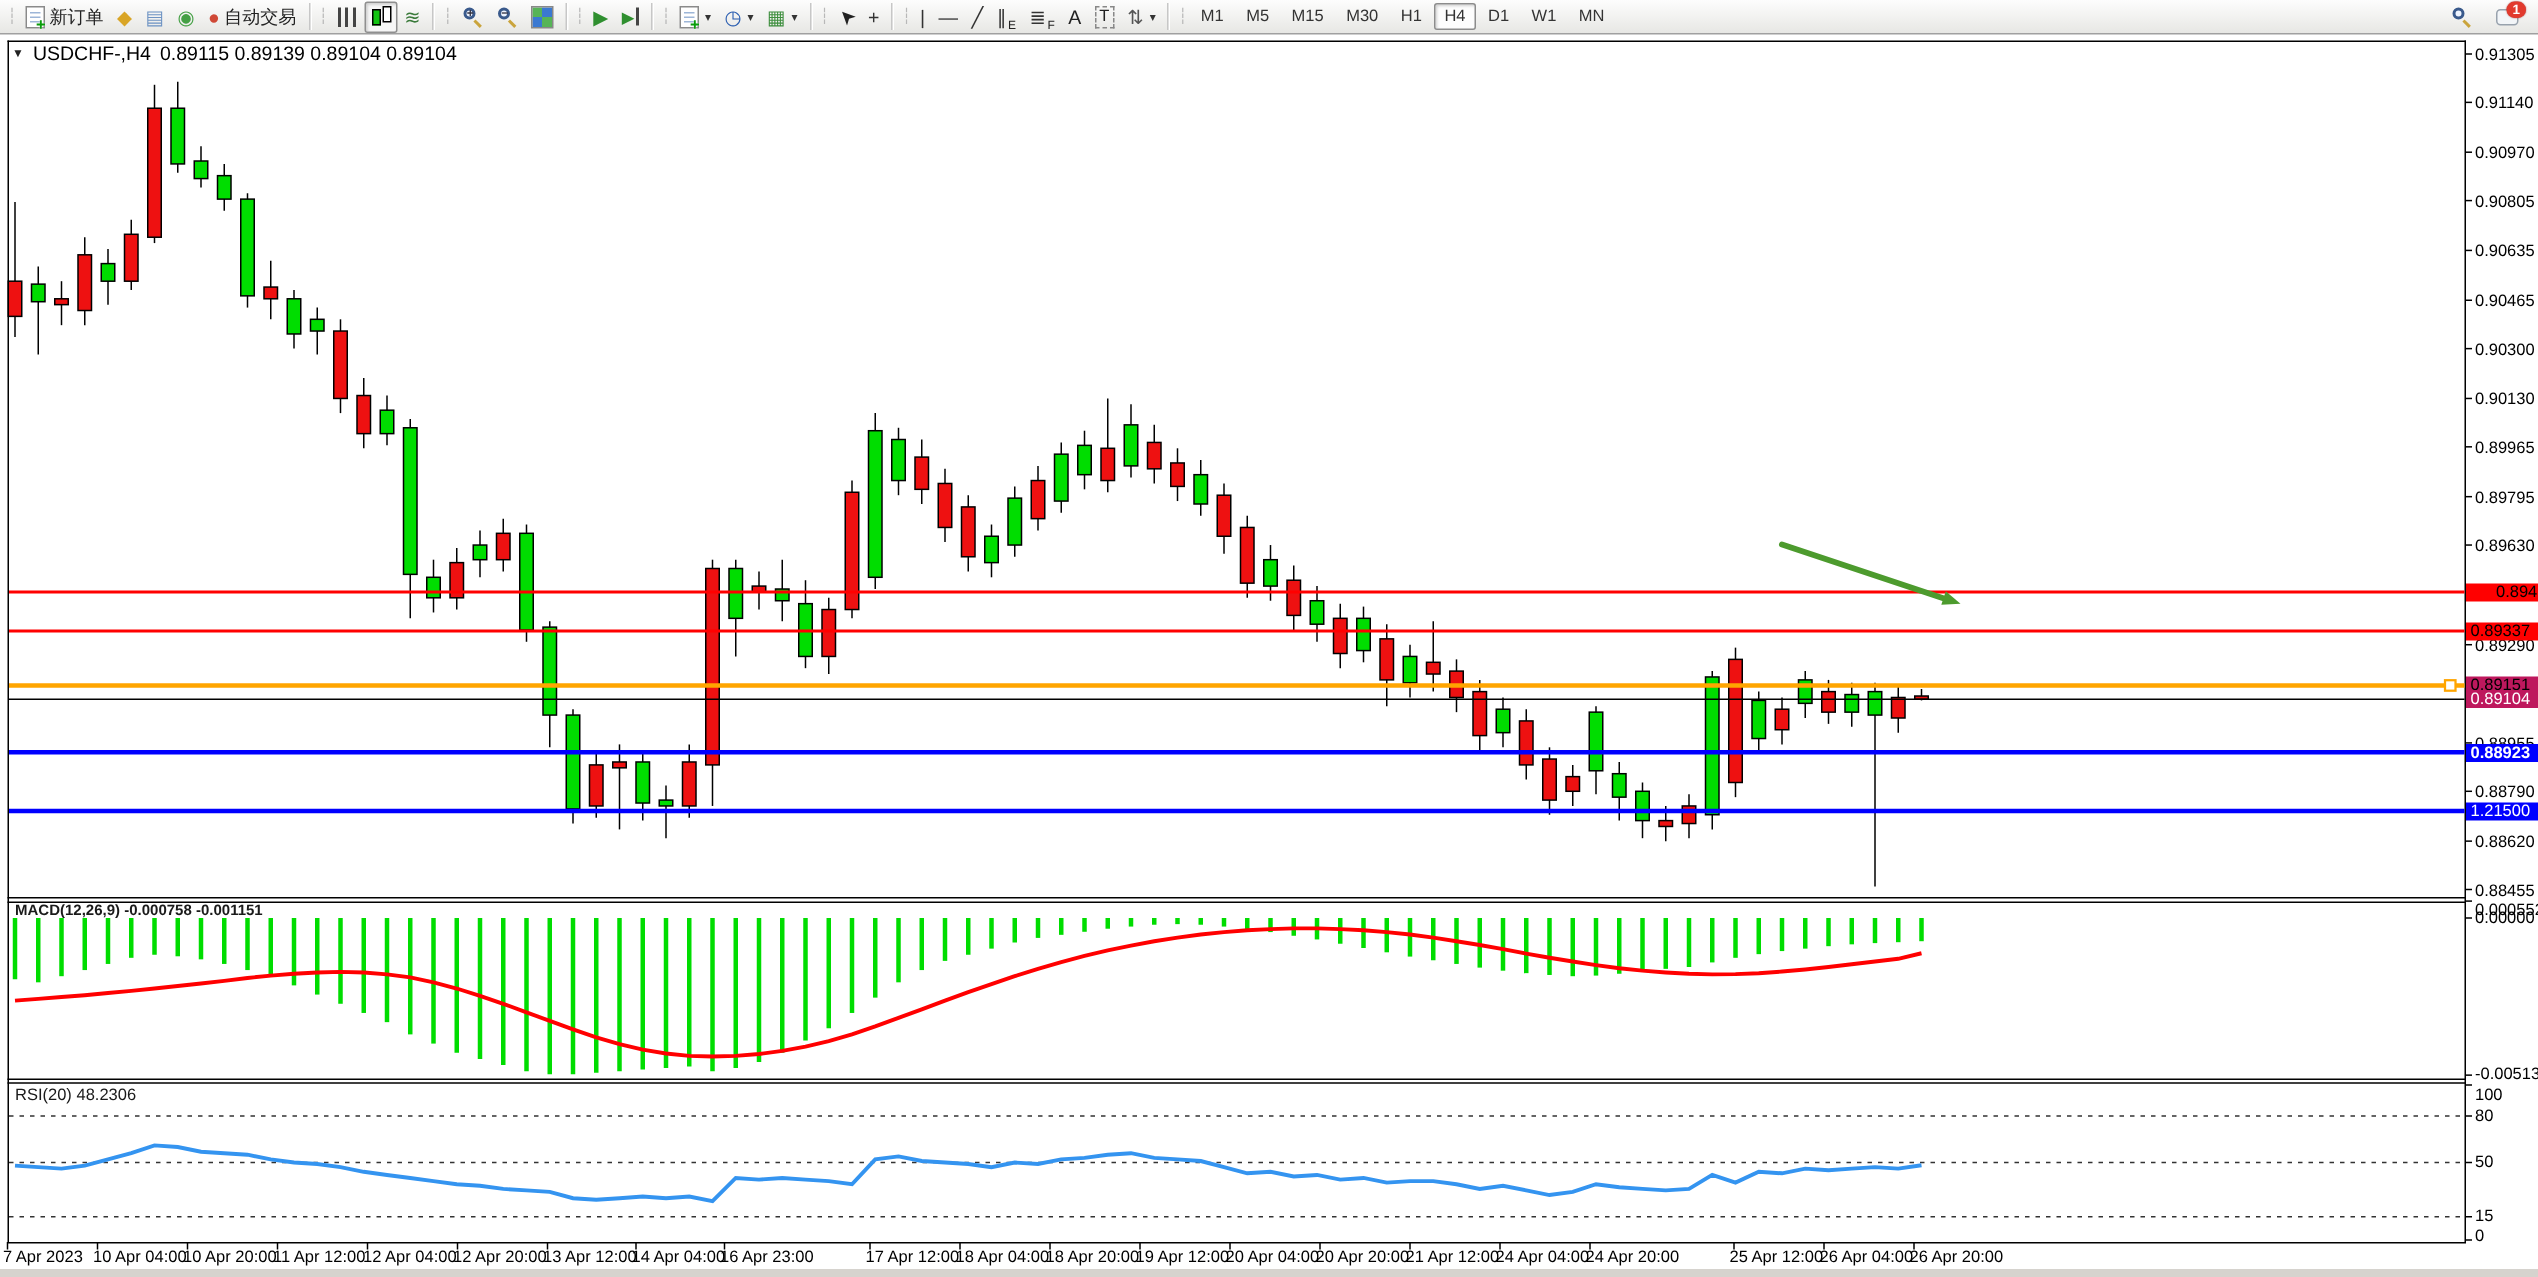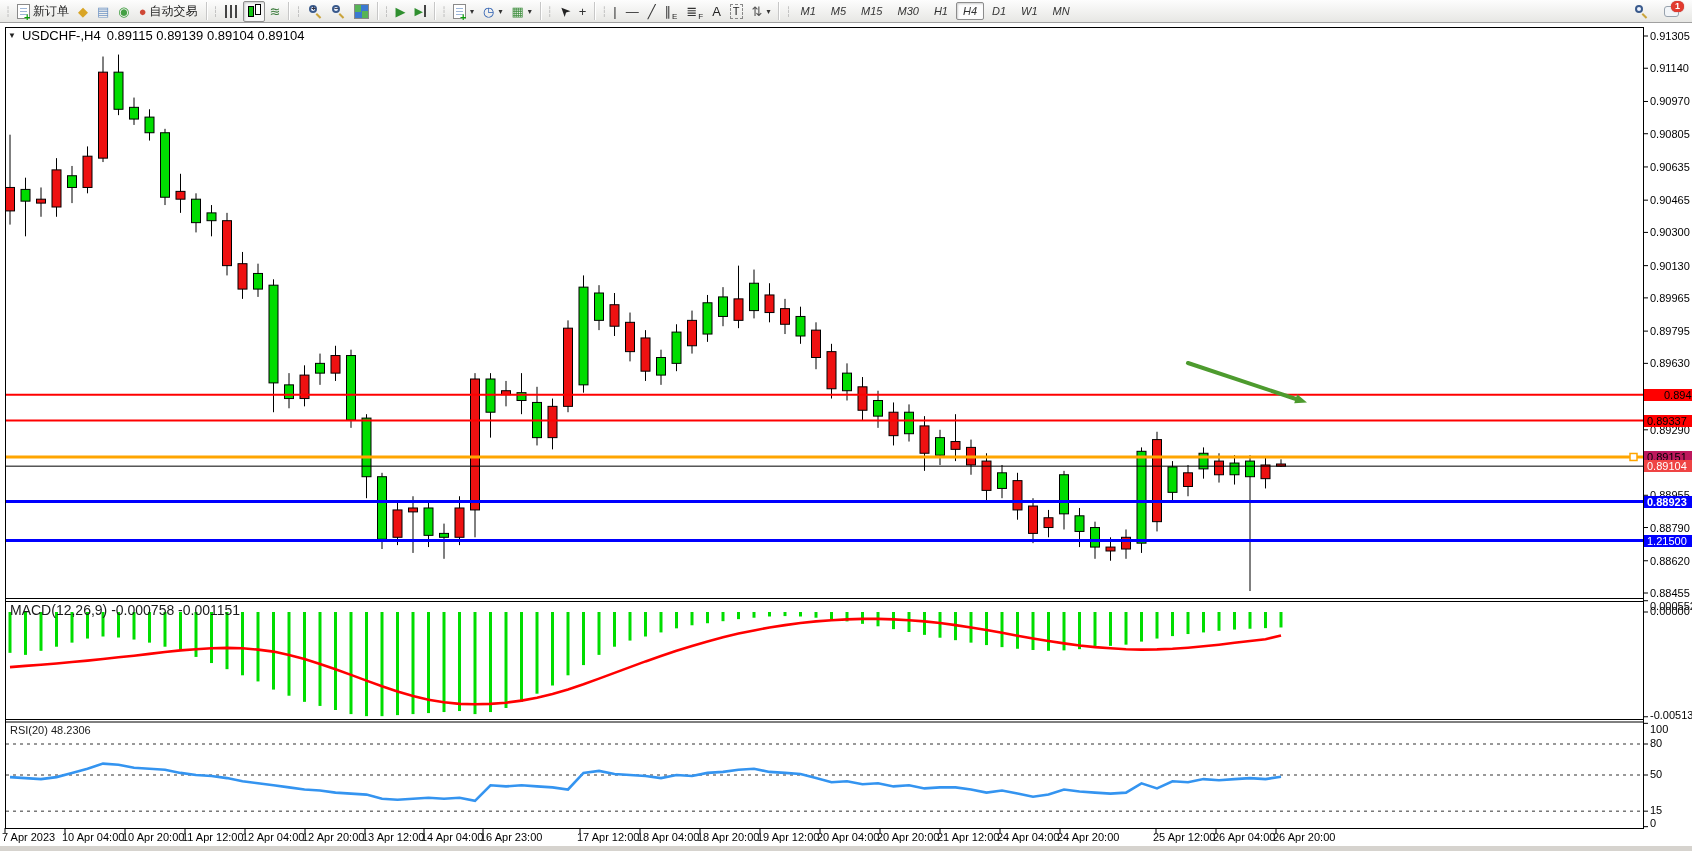"M1" .tf { font-style: italic -> none }
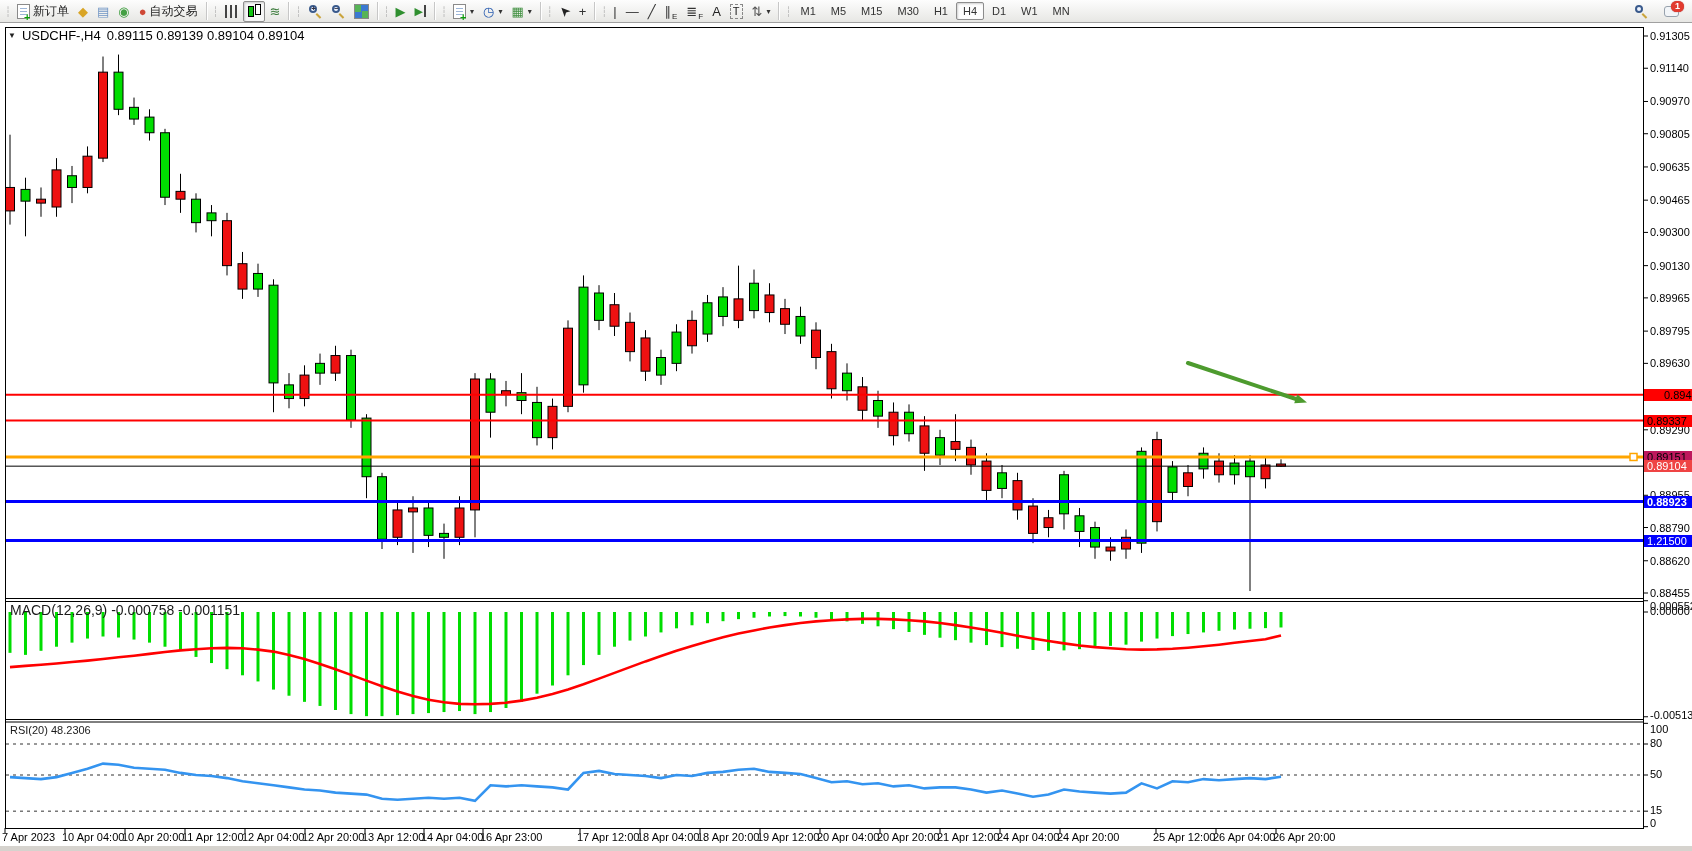"0.89104" div.pricetag { background: #ef4444 -> #be185d }
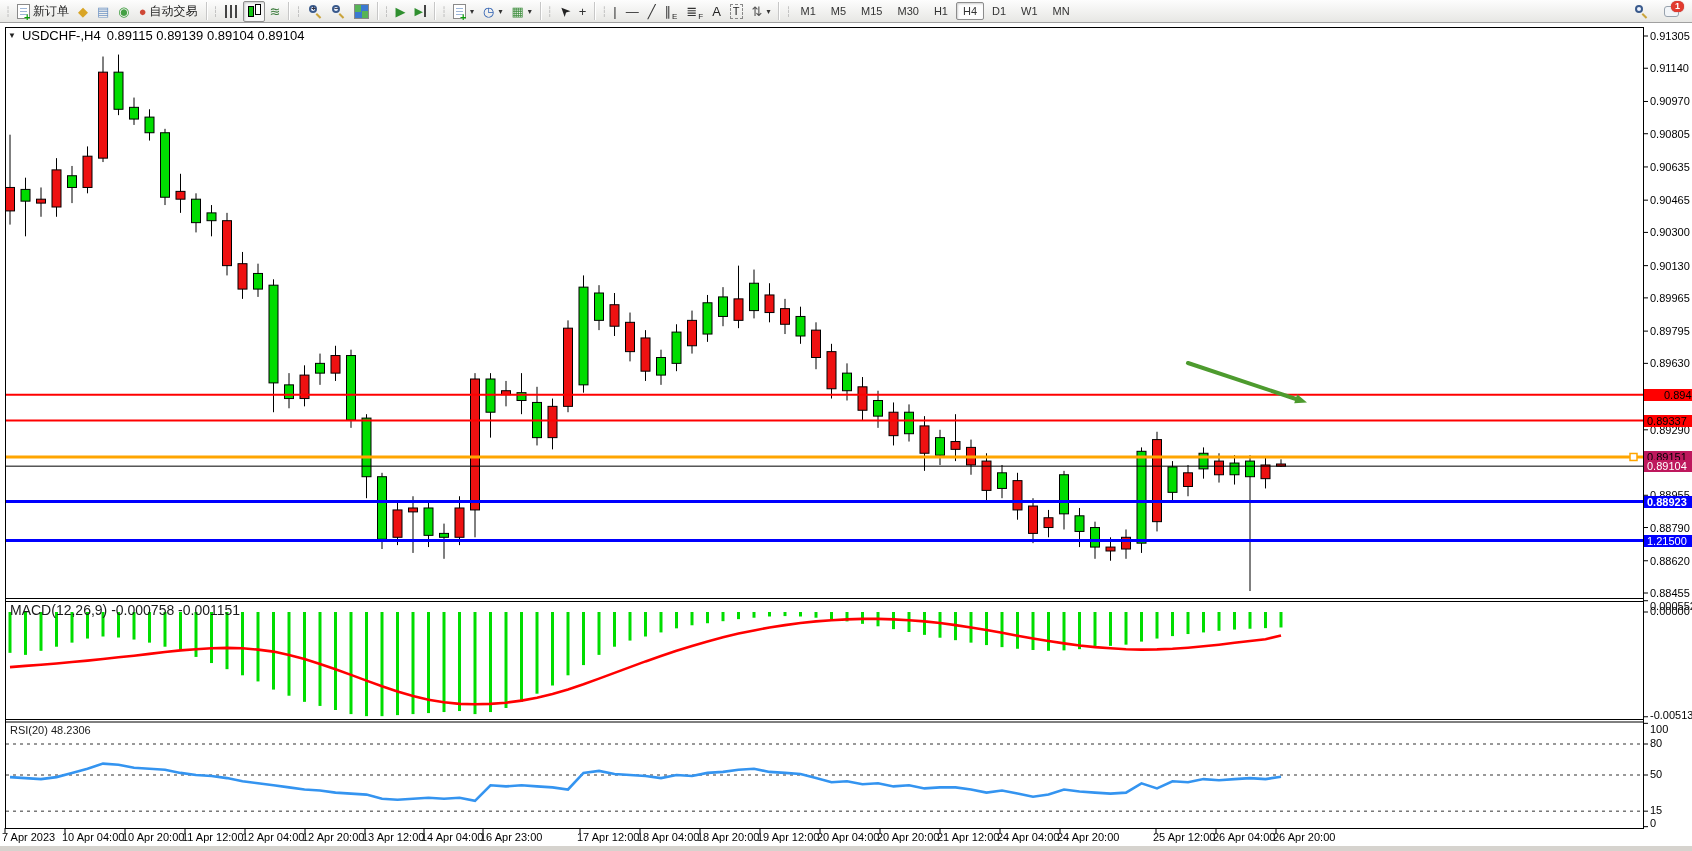"MACD(12,26,9) -0.000758 -0.001151" #macd-label { font-size: 14px -> 10px; font-weight: none -> bold }
